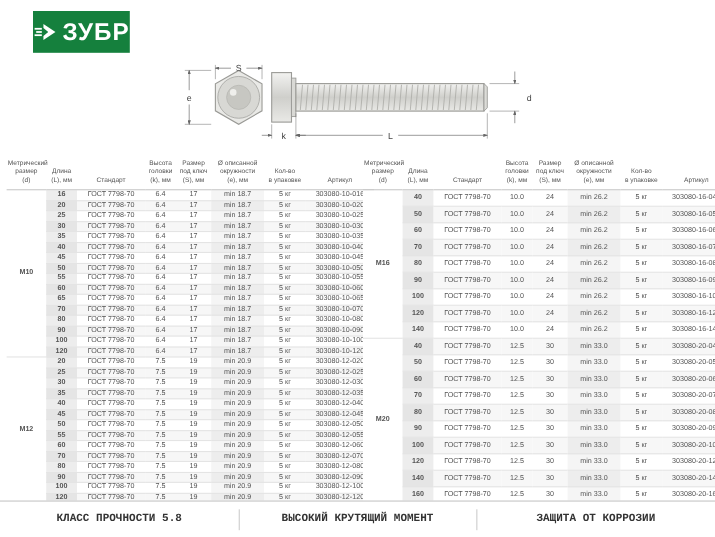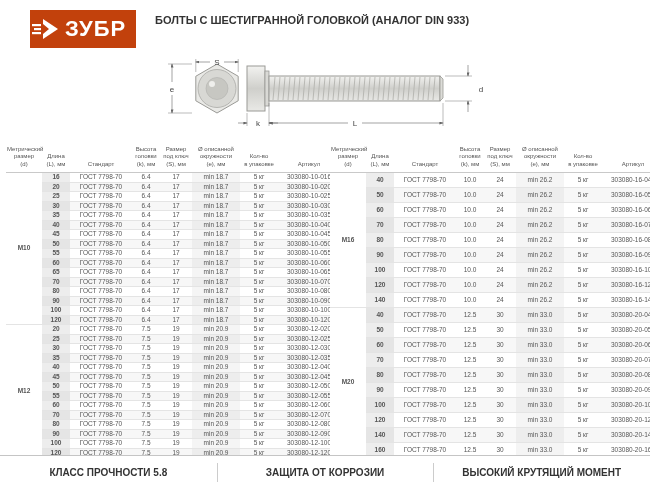"ЗУБР" .logo { background: #c2410c -> #15803d; justify-content: flex-start -> flex-end; width: 106px -> 88px }
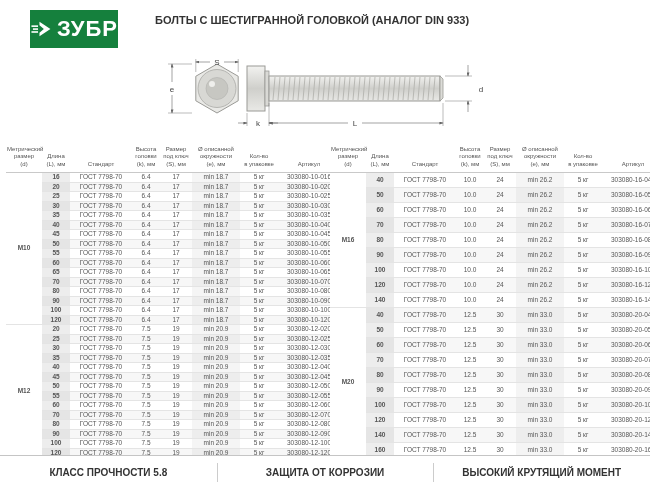"БОЛТЫ С ШЕСТИГРАННОЙ ГОЛОВКОЙ (АНАЛОГ" div { html: <div>БОЛТЫ С ШЕСТИГРАННОЙ ГОЛОВКОЙ (АНАЛОГ DIN 933)</div> -> none }
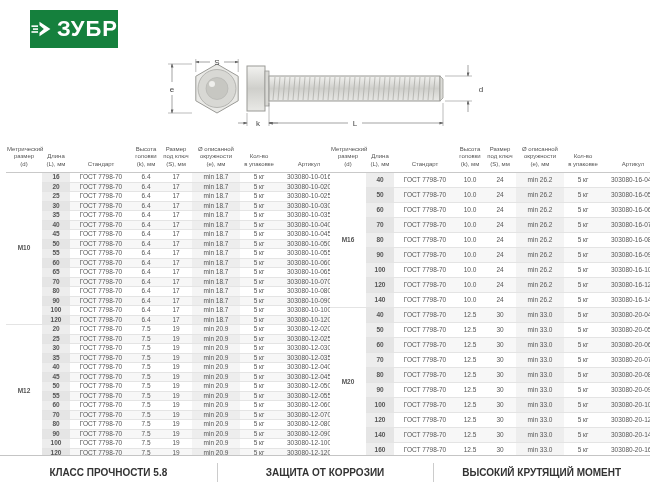"КЛАСС ПРОЧНОСТИ 5.8" .footer-item { font-family: none -> Liberation Mono, monospace }
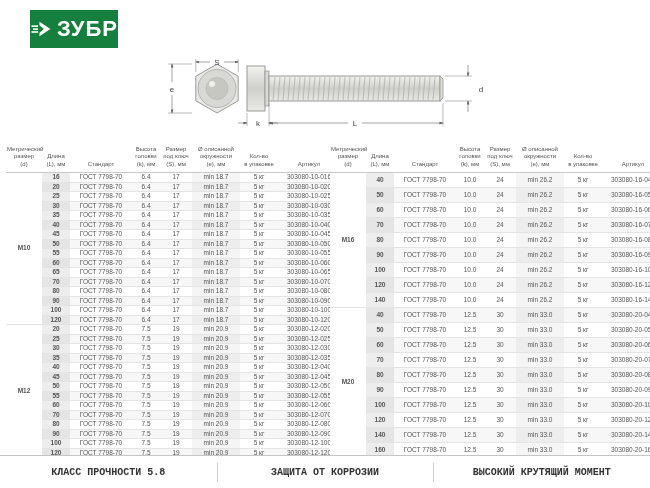"ЗАЩИТА ОТ КОРРОЗИИ" div.footer-item { order: before "ВЫСОКИЙ КРУТЯЩИЙ МОМЕНТ" -> after "ВЫСОКИЙ КРУТЯЩИЙ МОМЕНТ" }
